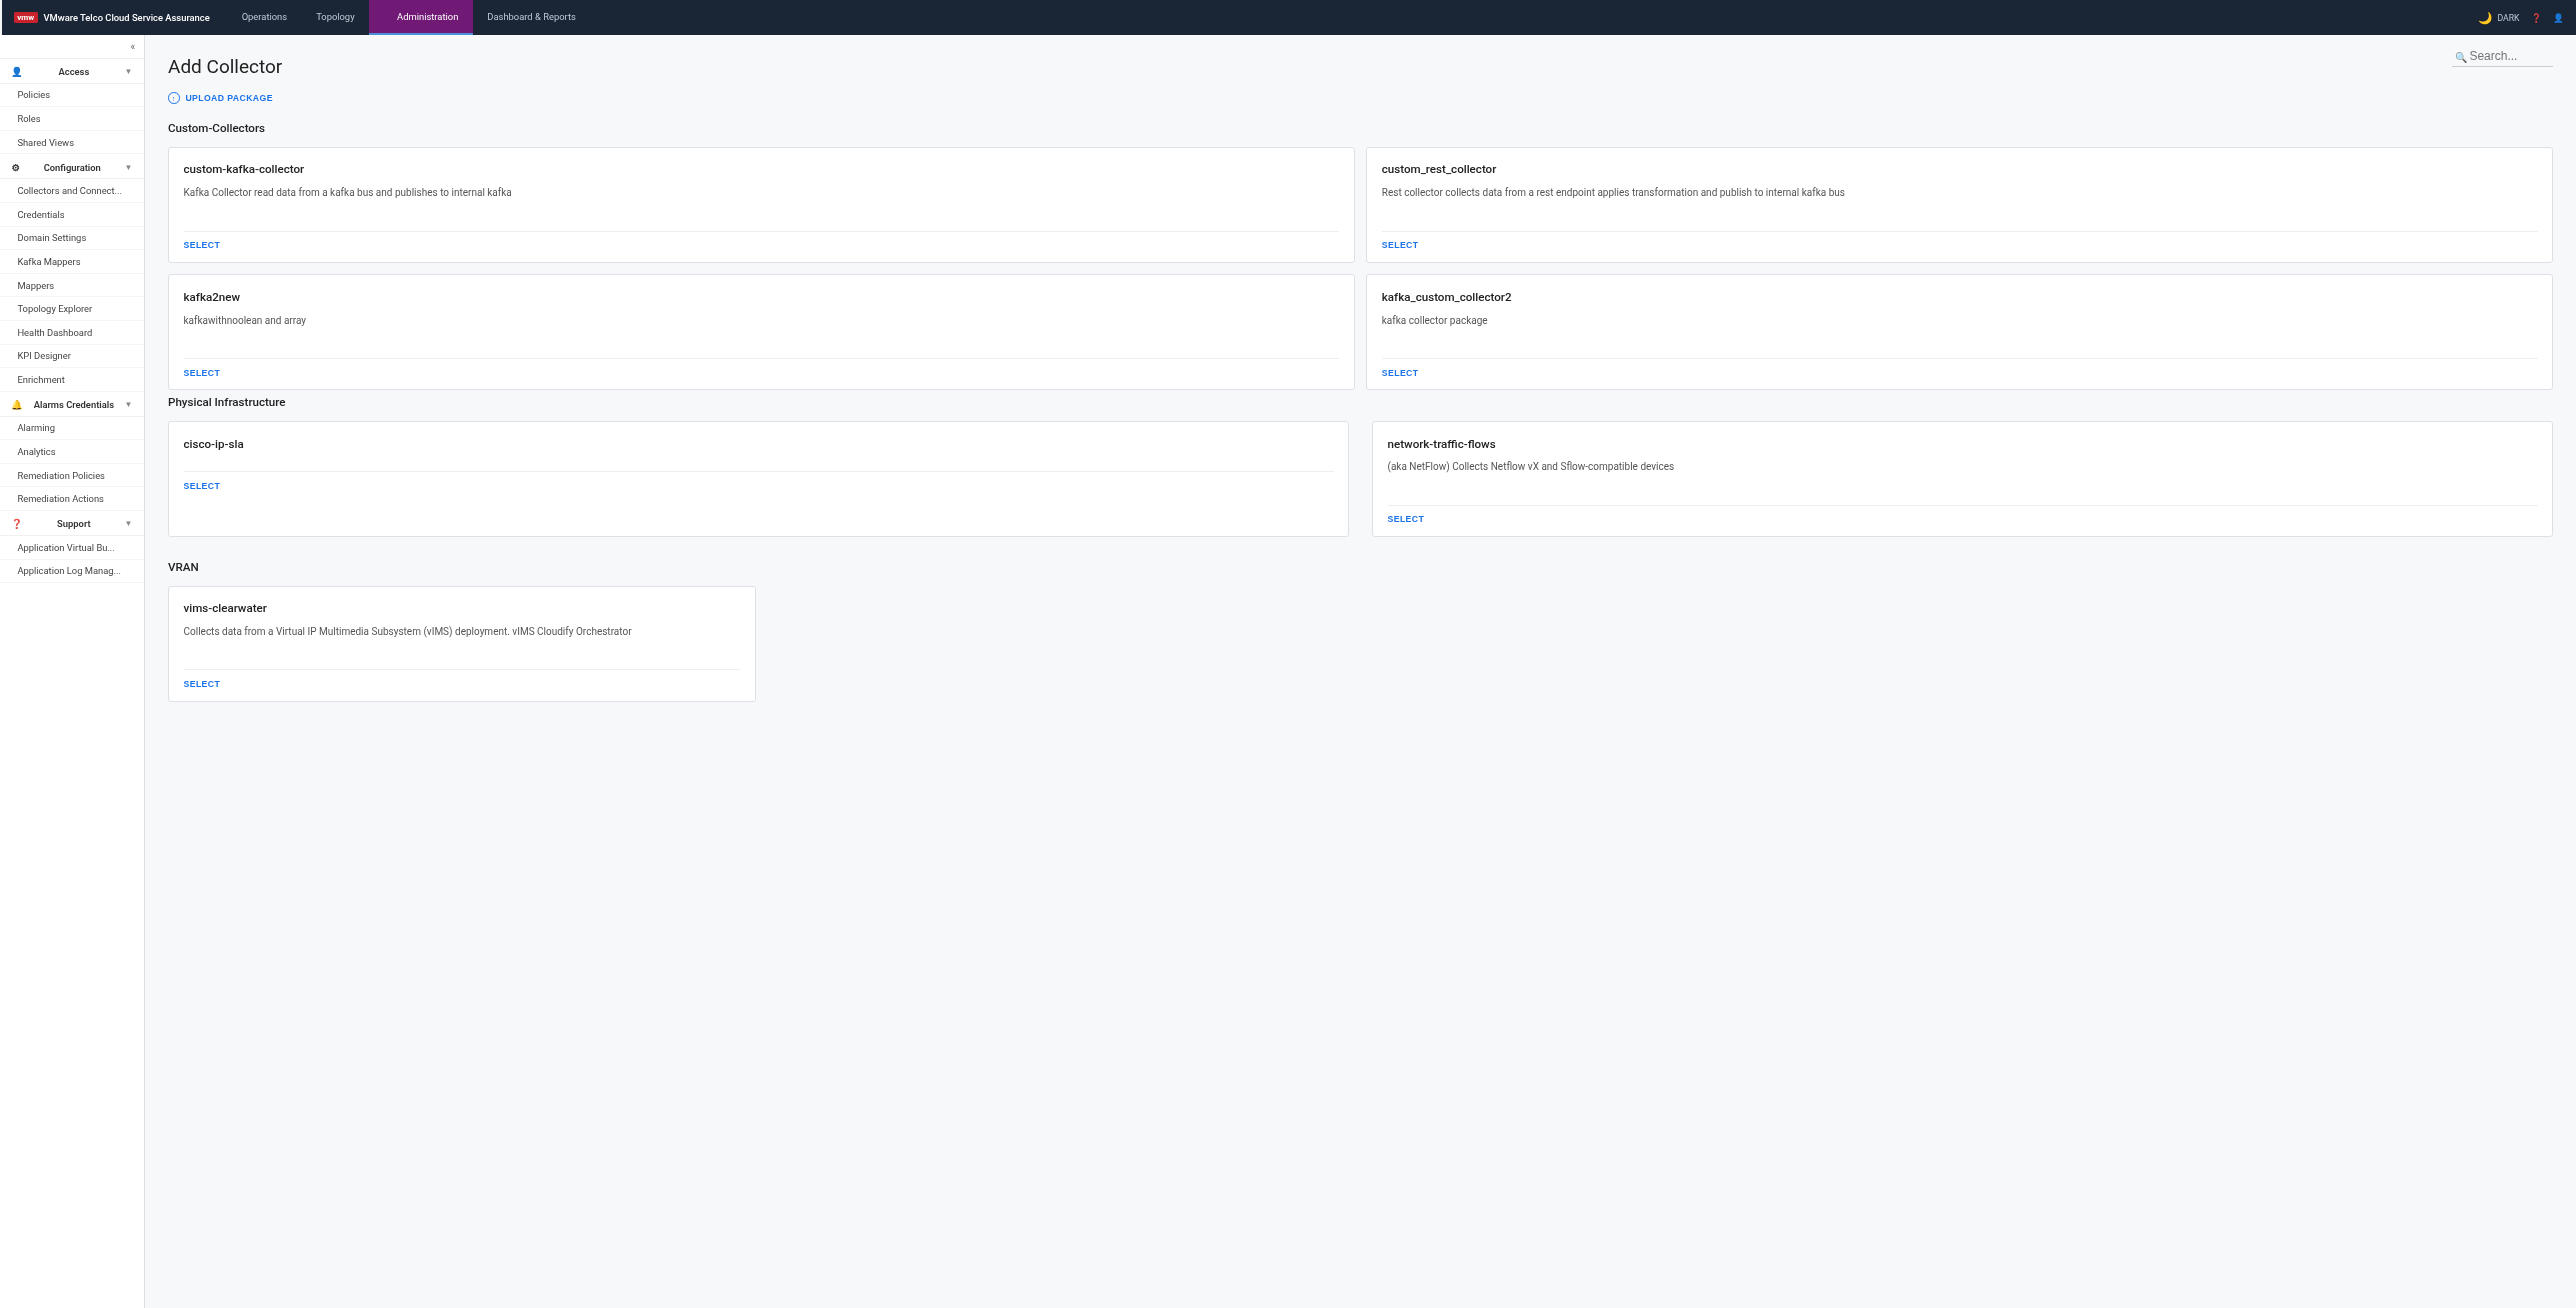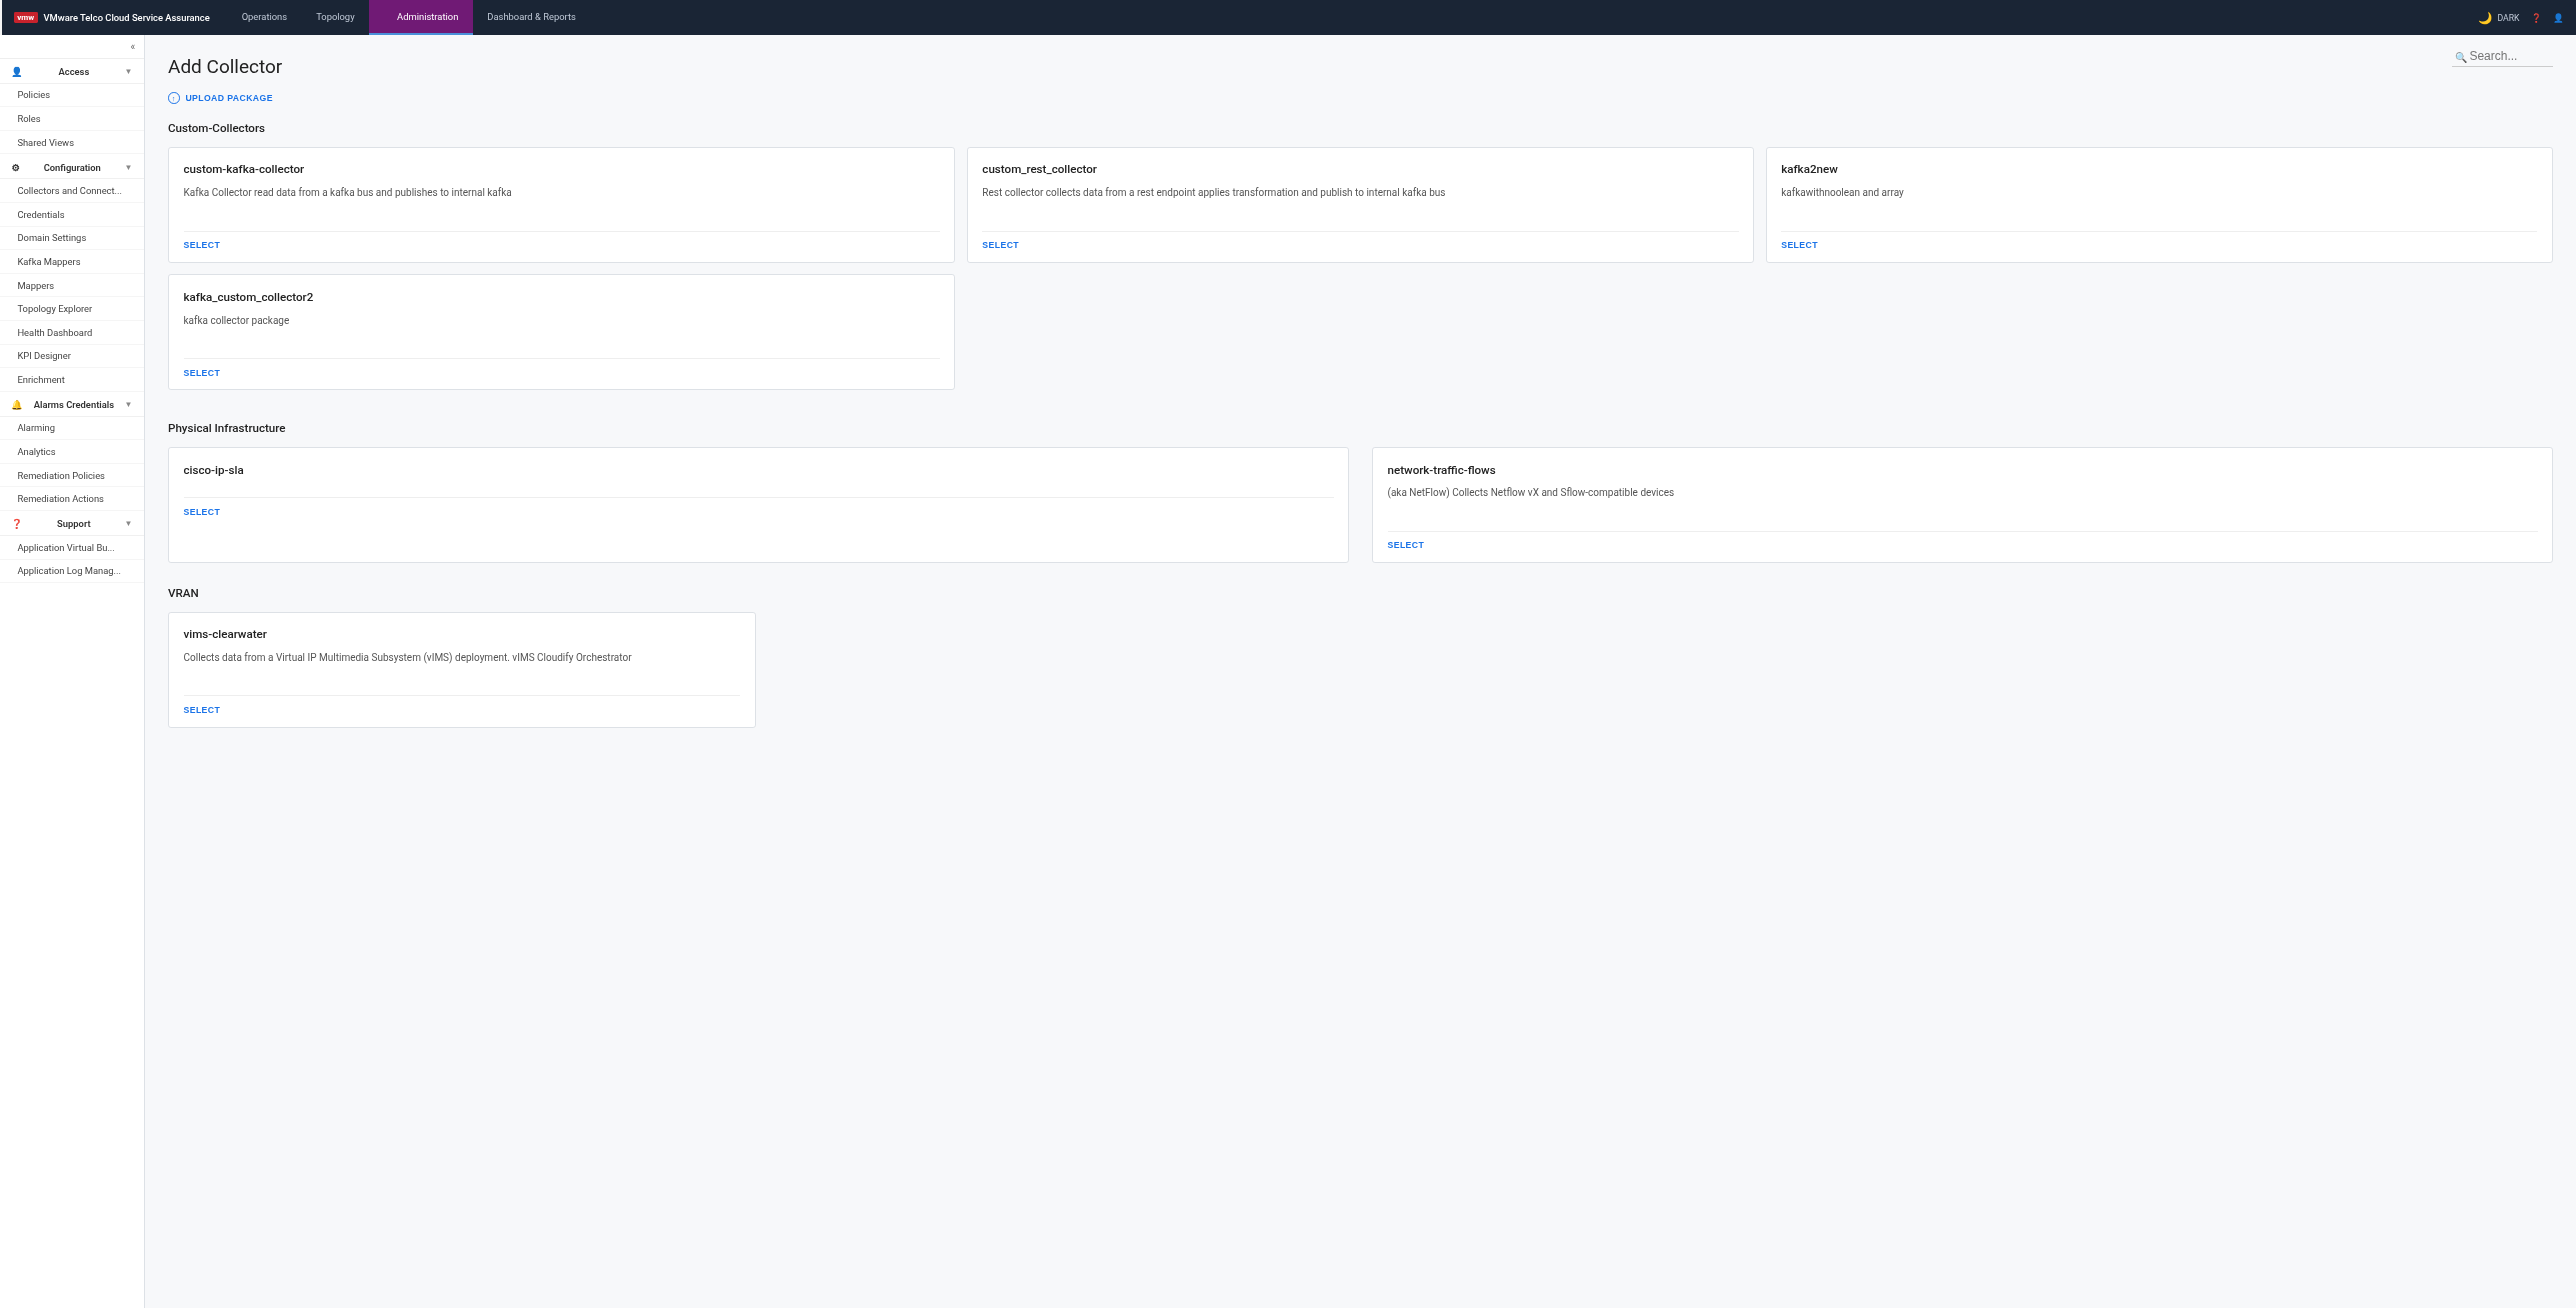"custom-kafka-collector" .card-grid { grid-template-columns: repeat(3, 1fr) -> repeat(2, 1fr); margin-bottom: 31px -> 5px }
